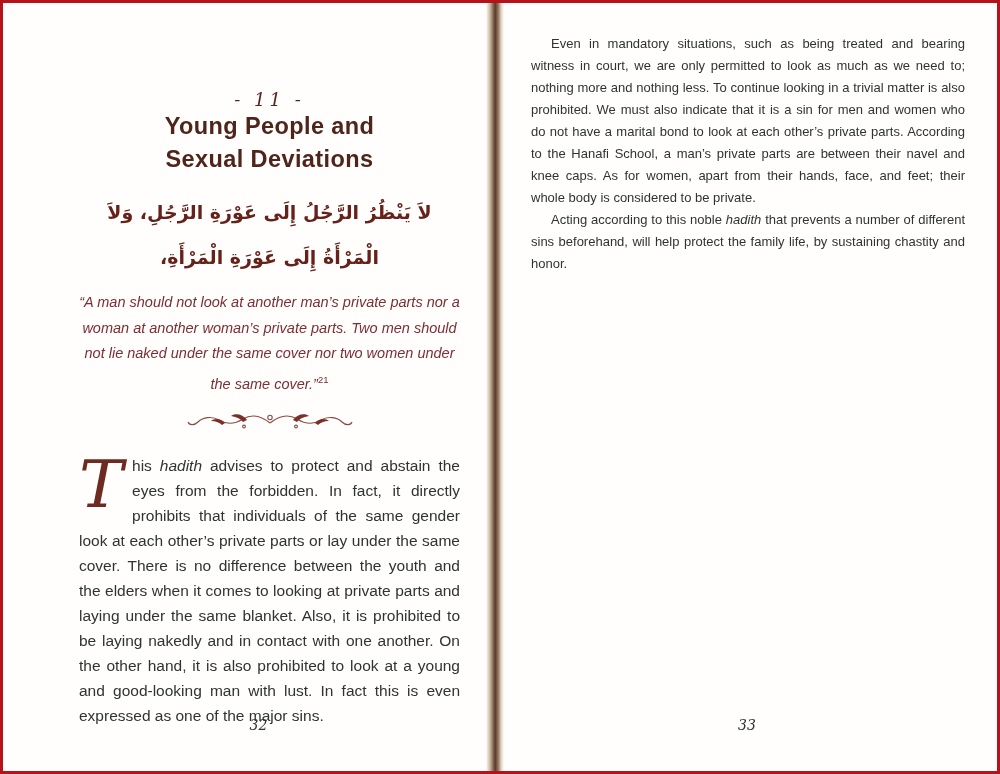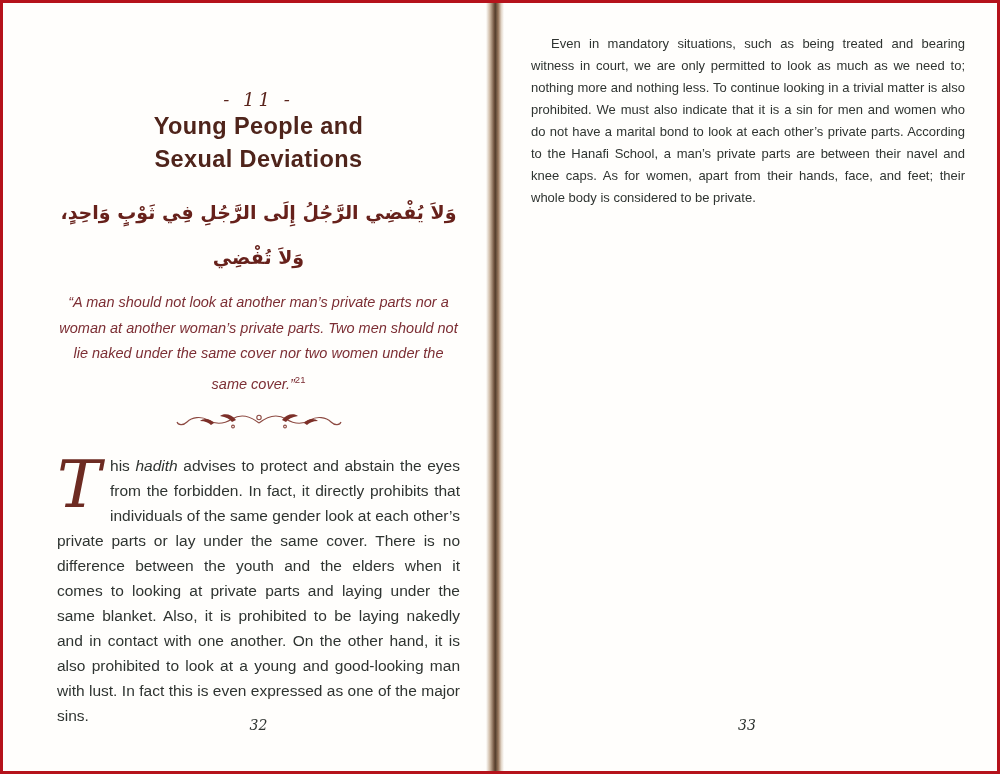"- 11 -" .page-left { padding: 0 26px 0 54px -> 0 26px 0 76px }
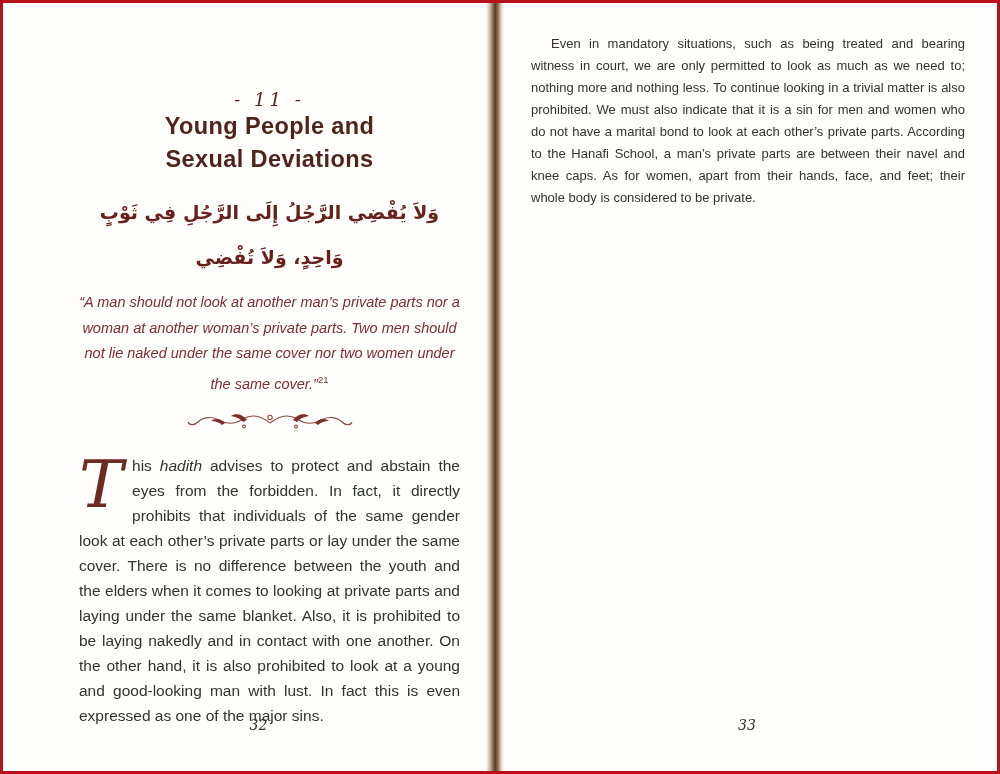"لاَ يَنْظُرُ الرَّجُلُ إِلَى عَوْرَةِ" span { html: none -> <span>لاَ يَنْظُرُ الرَّجُلُ إِلَى عَوْرَةِ الرَّجُلِ، وَلاَ الْمَرْأَةُ إِلَى عَوْرَةِ الْمَرْأَةِ،</span> }
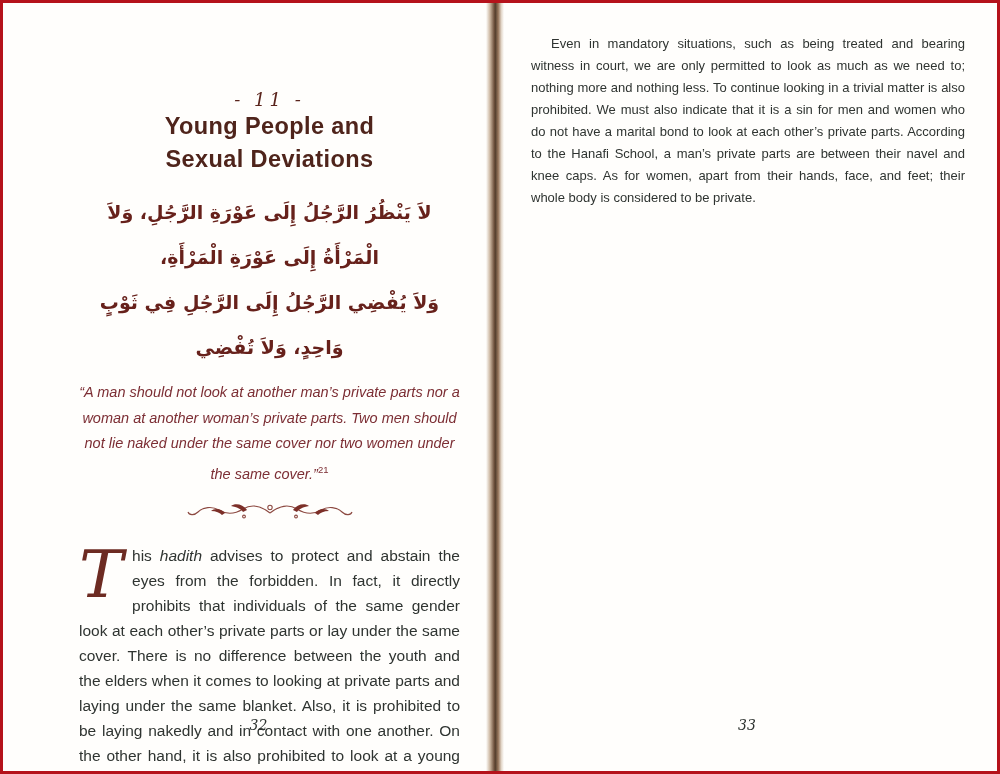"Acting according to this noble" p.rp-par { html: none -> <p> <span>Acting according to this noble </span><span>hadith</span><span> that prevents a number of different sins beforehand, will help protect the family life, by sustaining chastity and honor.</span> </p> }
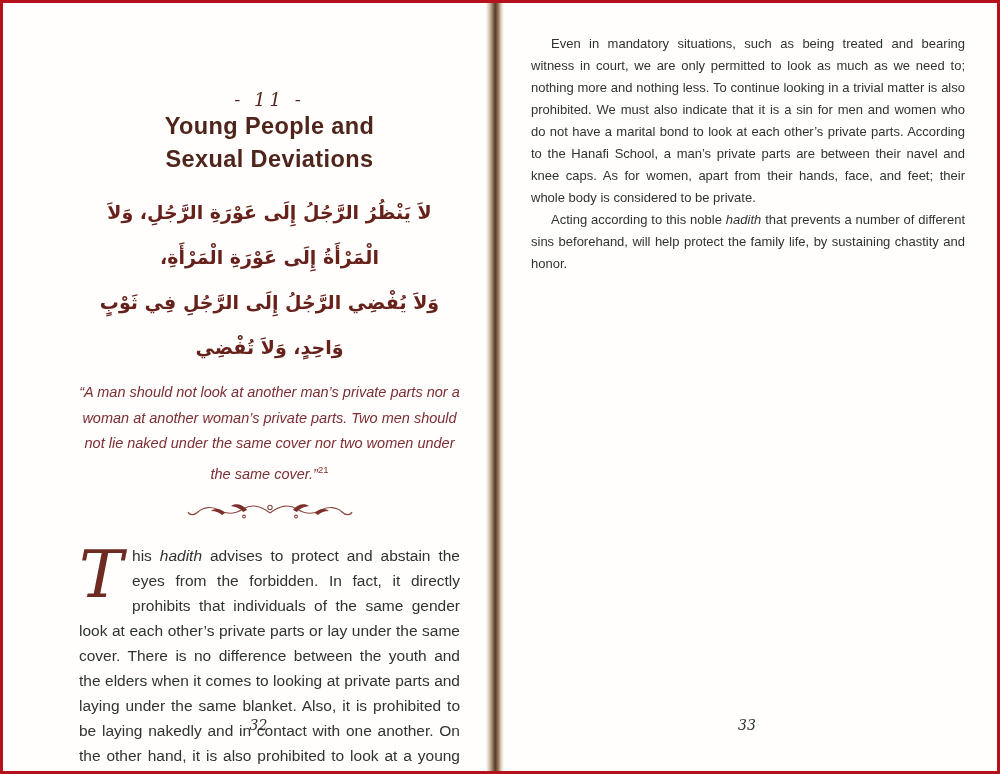"وَلاَ يُفْضِي الرَّجُلُ إِلَى الرَّجُلِ" span { html: <span>وَلاَ يُفْضِي الرَّجُلُ إِلَى الرَّجُلِ فِي ثَوْبٍ وَاحِدٍ، وَلاَ تُفْضِي</span> -> none }
